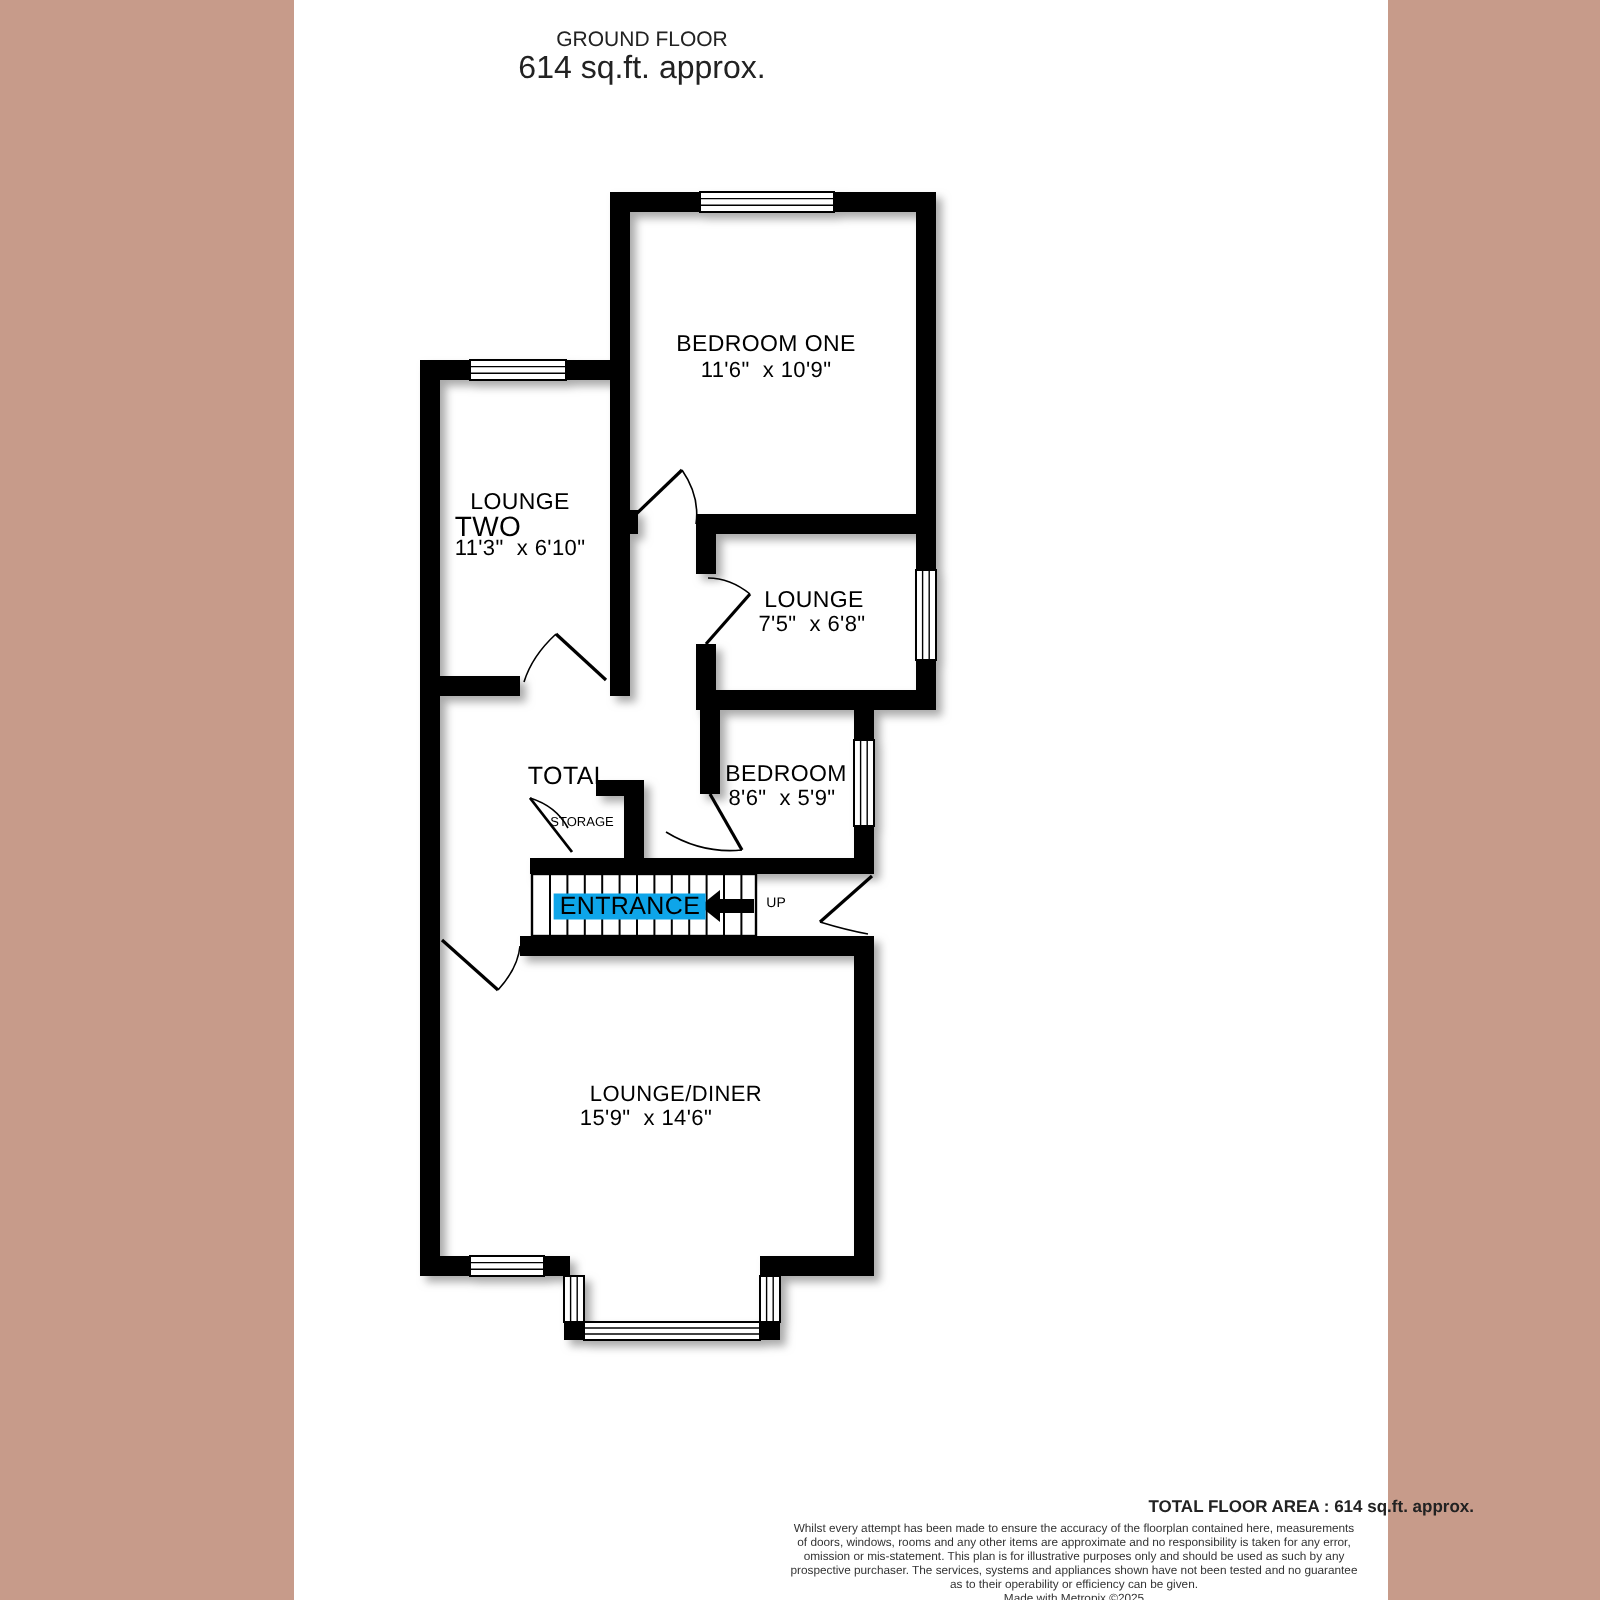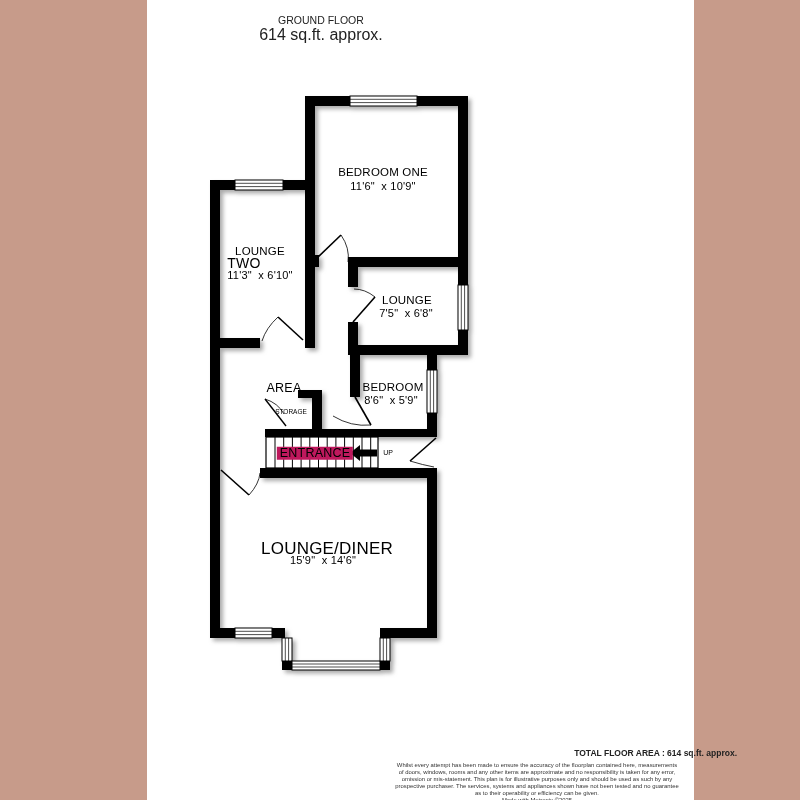"AREA" div.lbl { text: AREA -> TOTAL }
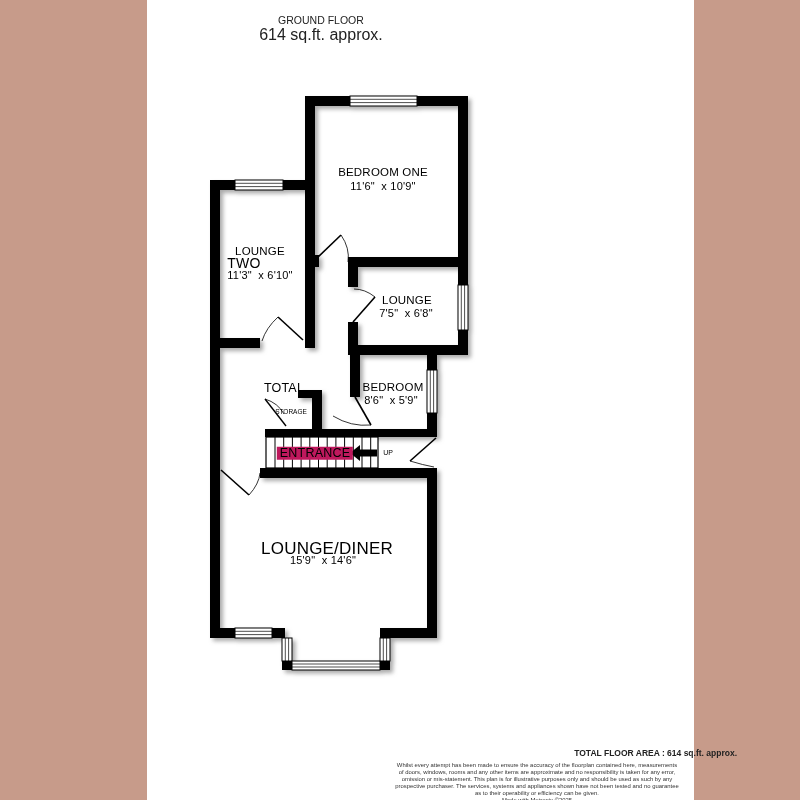"ENTRANCE" .entrance-bg { background: #be185d -> #0ea5e9 }
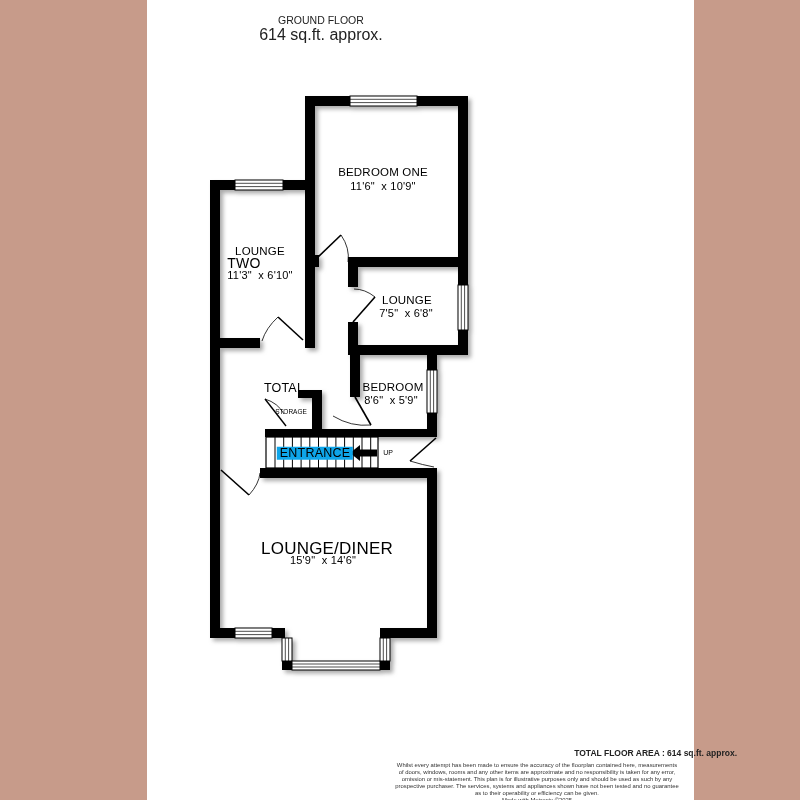"LOUNGE/DINER" div.lbl { font-size: 17px -> 11px; left: 307px -> 318px }
